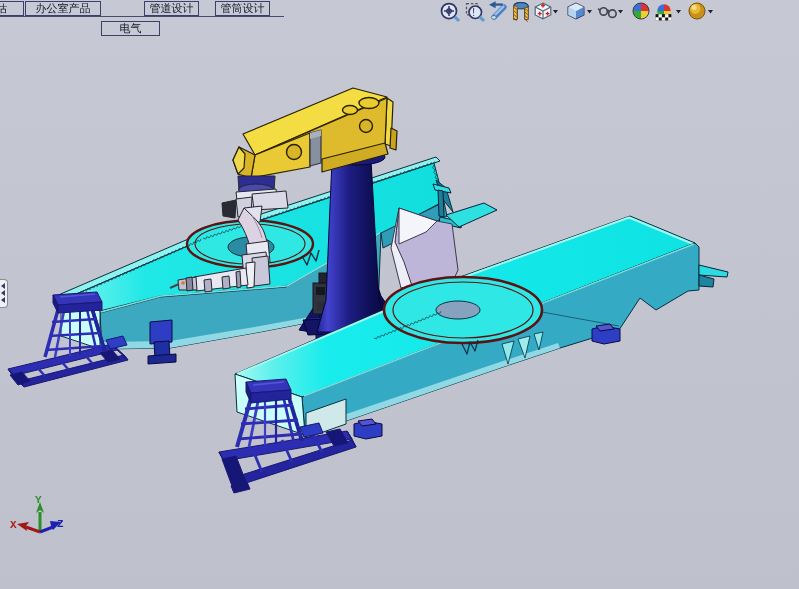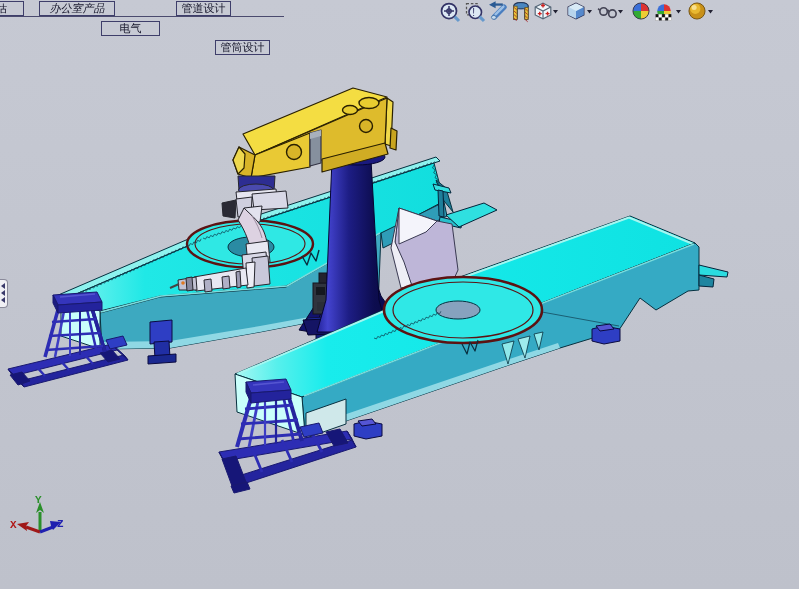"办公室产品" div.tab { font-style: italic -> none; left: 39px -> 25px }
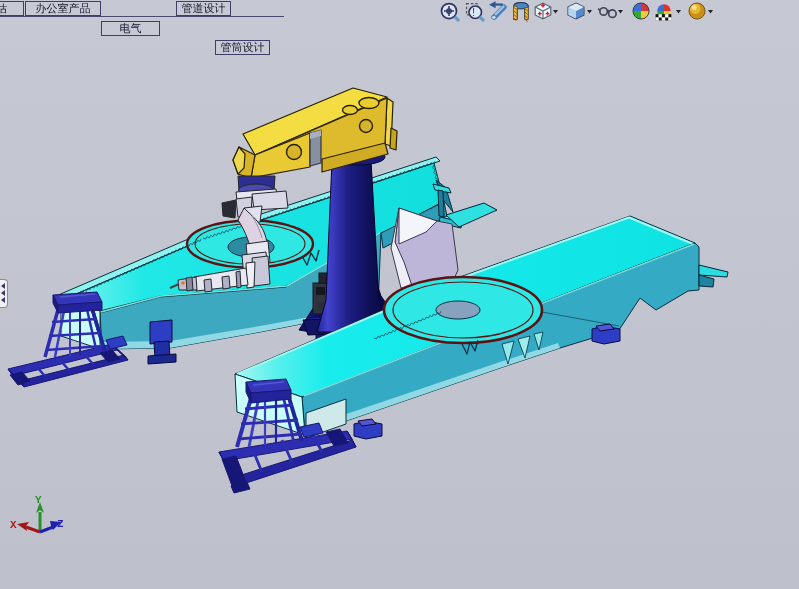"管道设计" div.tab { left: 176px -> 144px }
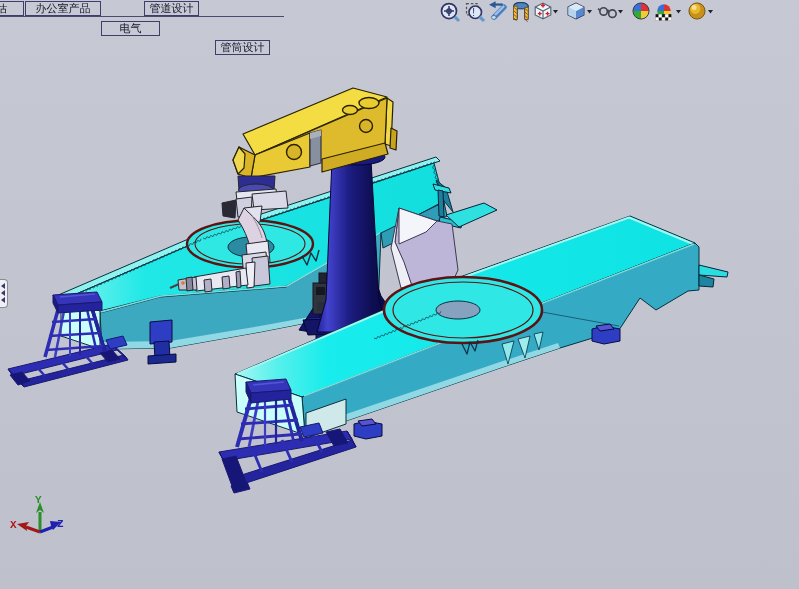"管筒设计" div.tab { margin-top: 39px -> none }
